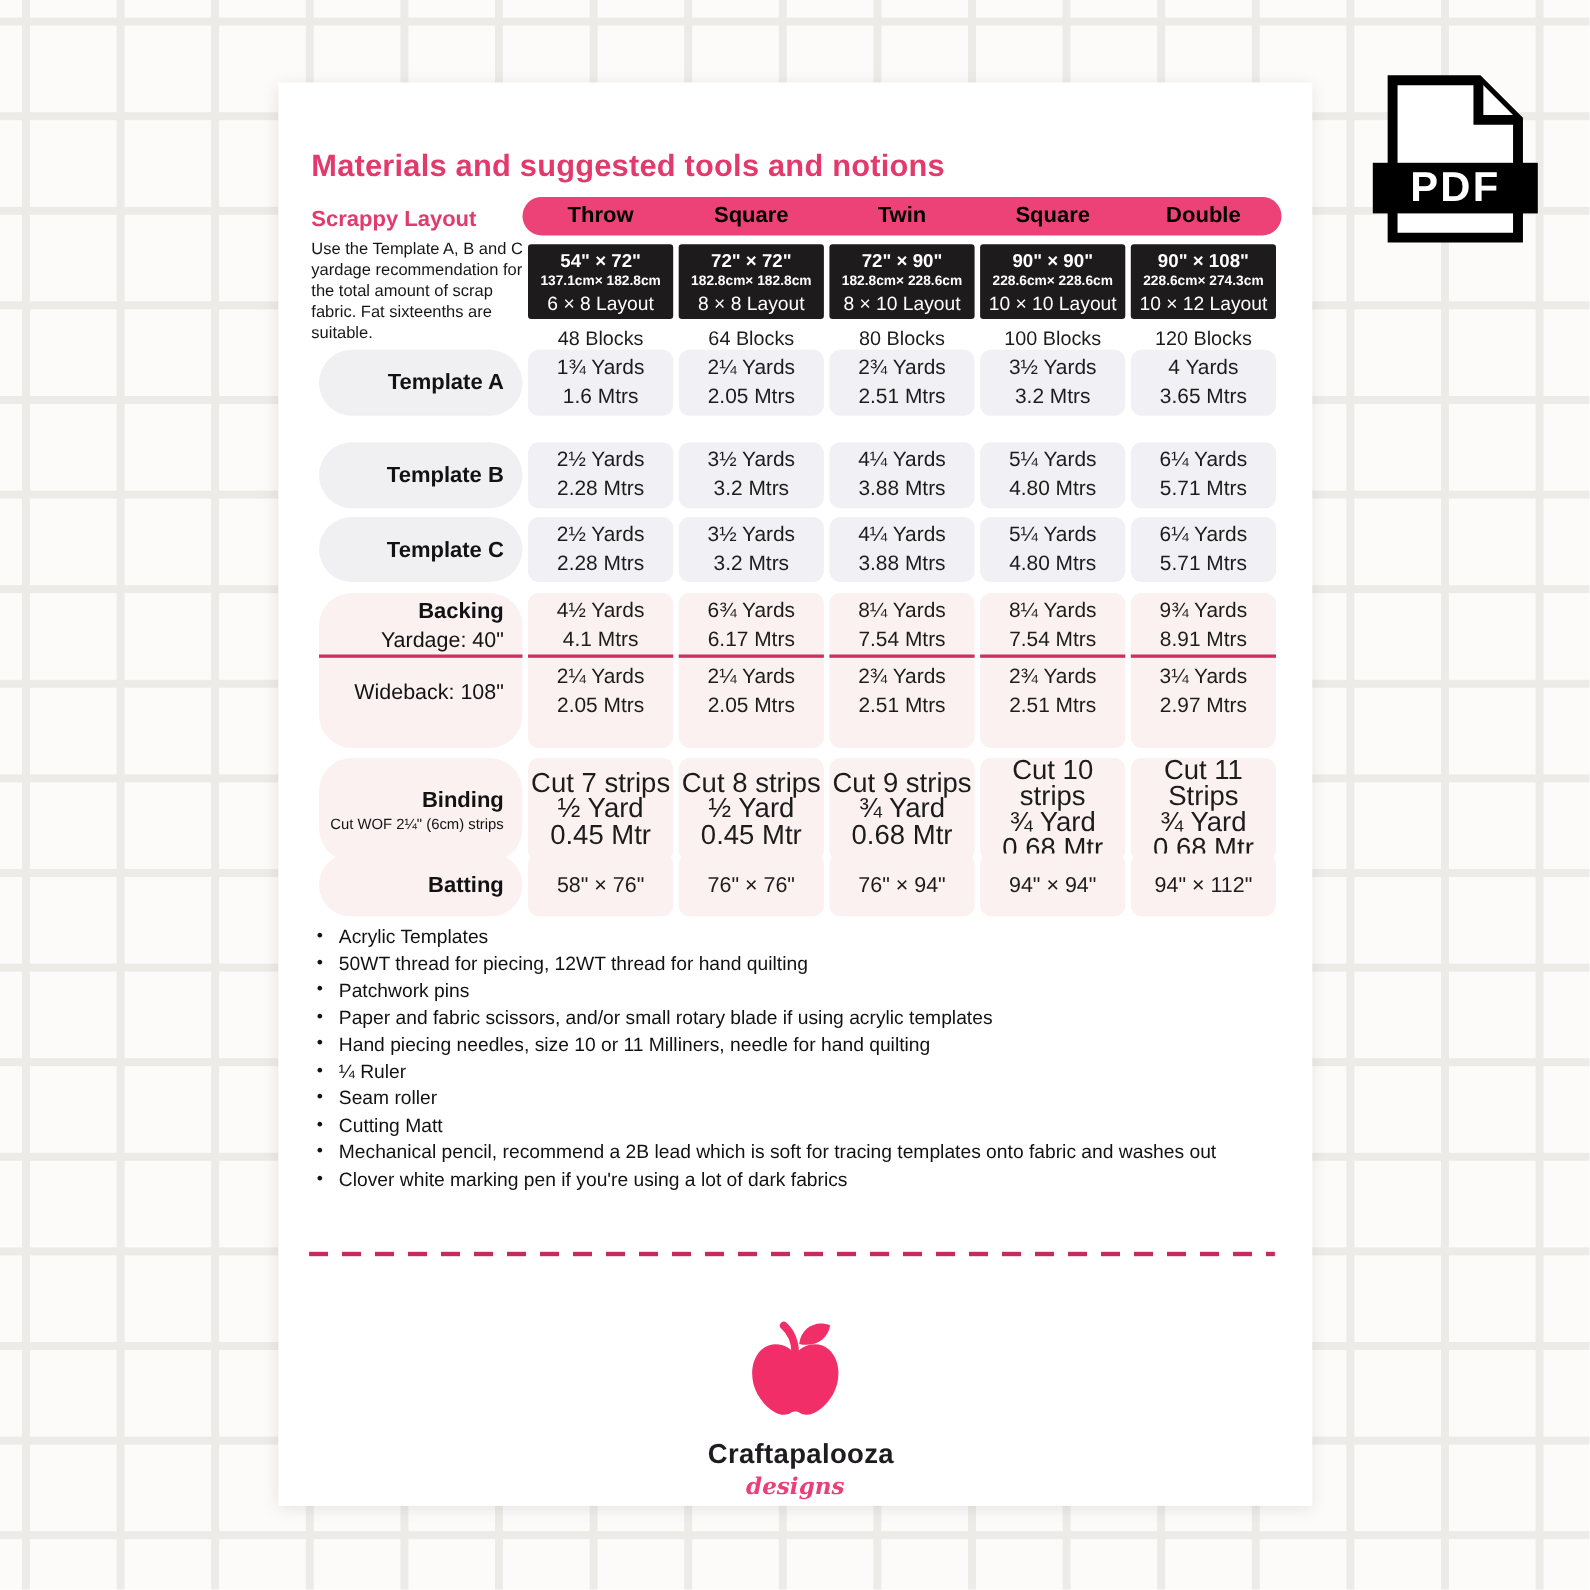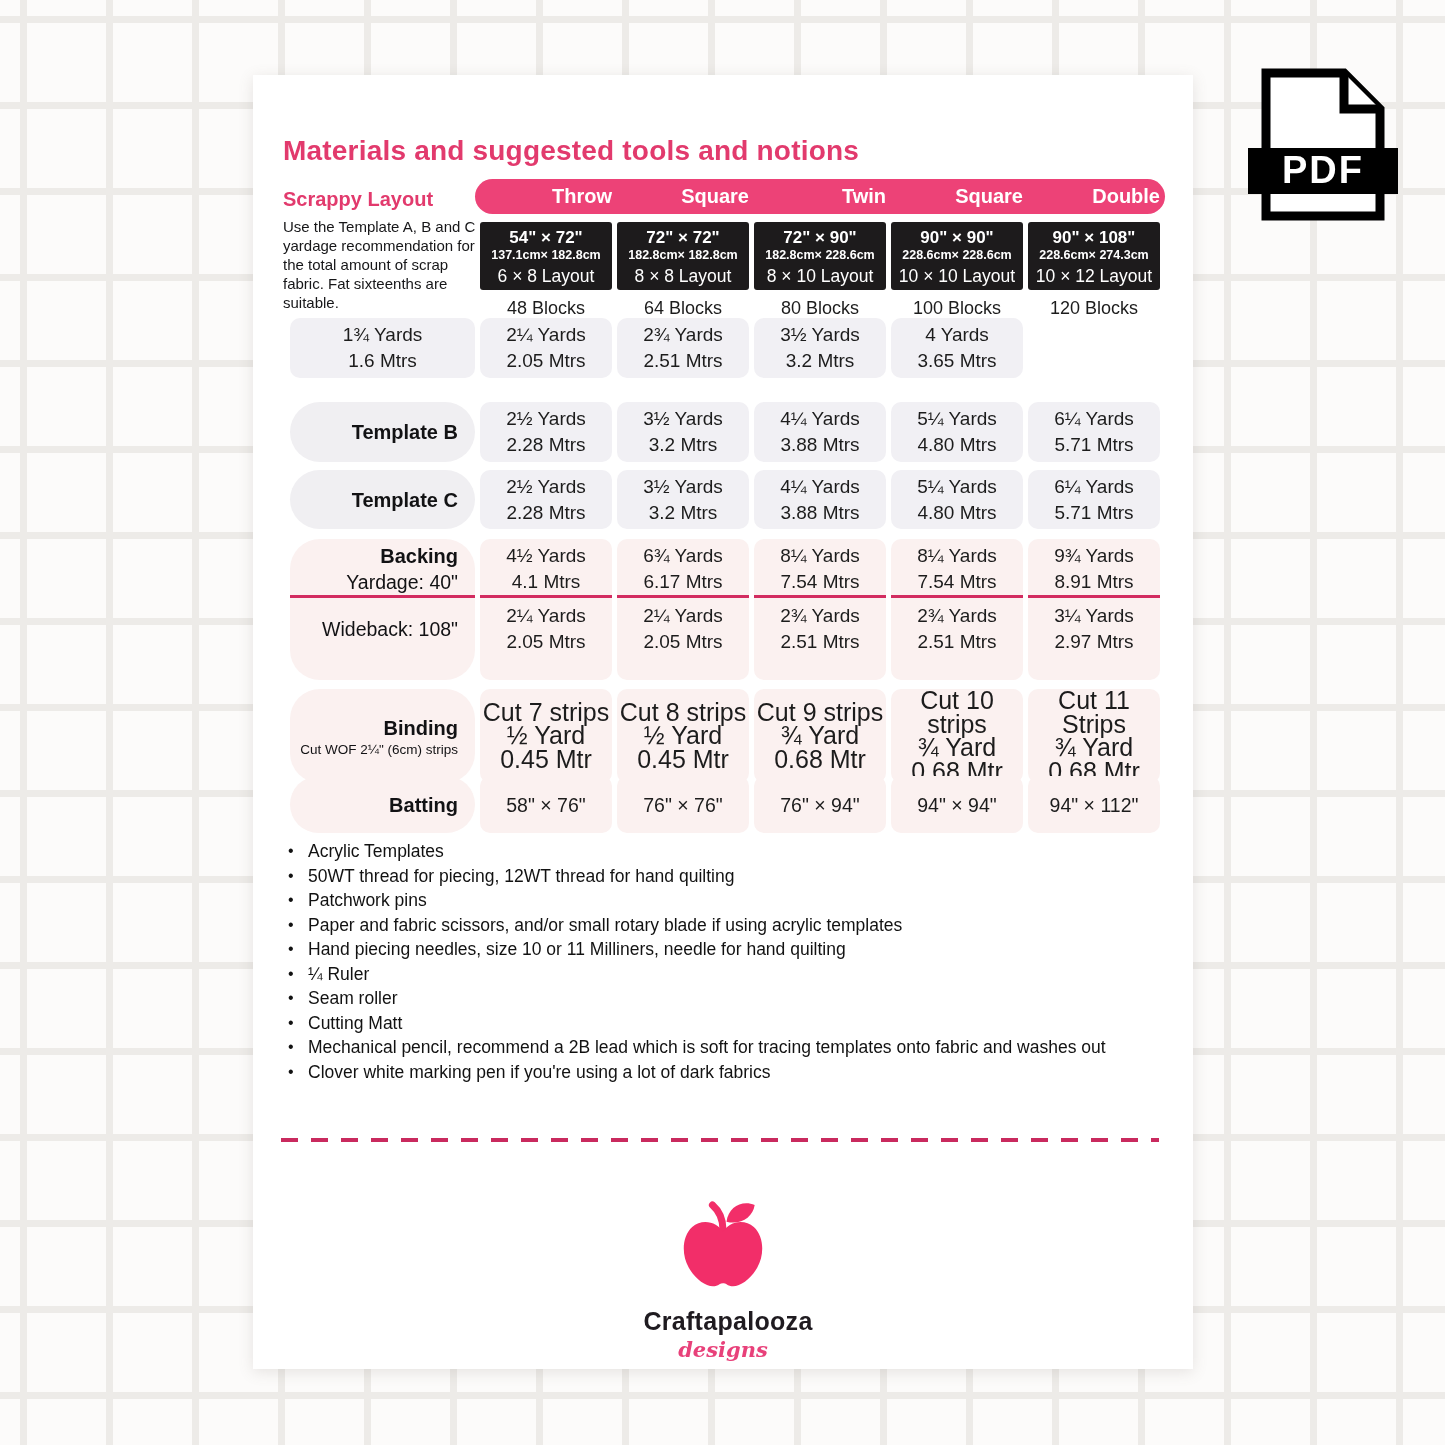"Throw" .col-head { color: #ffffff -> #000000; text-align: right -> center }
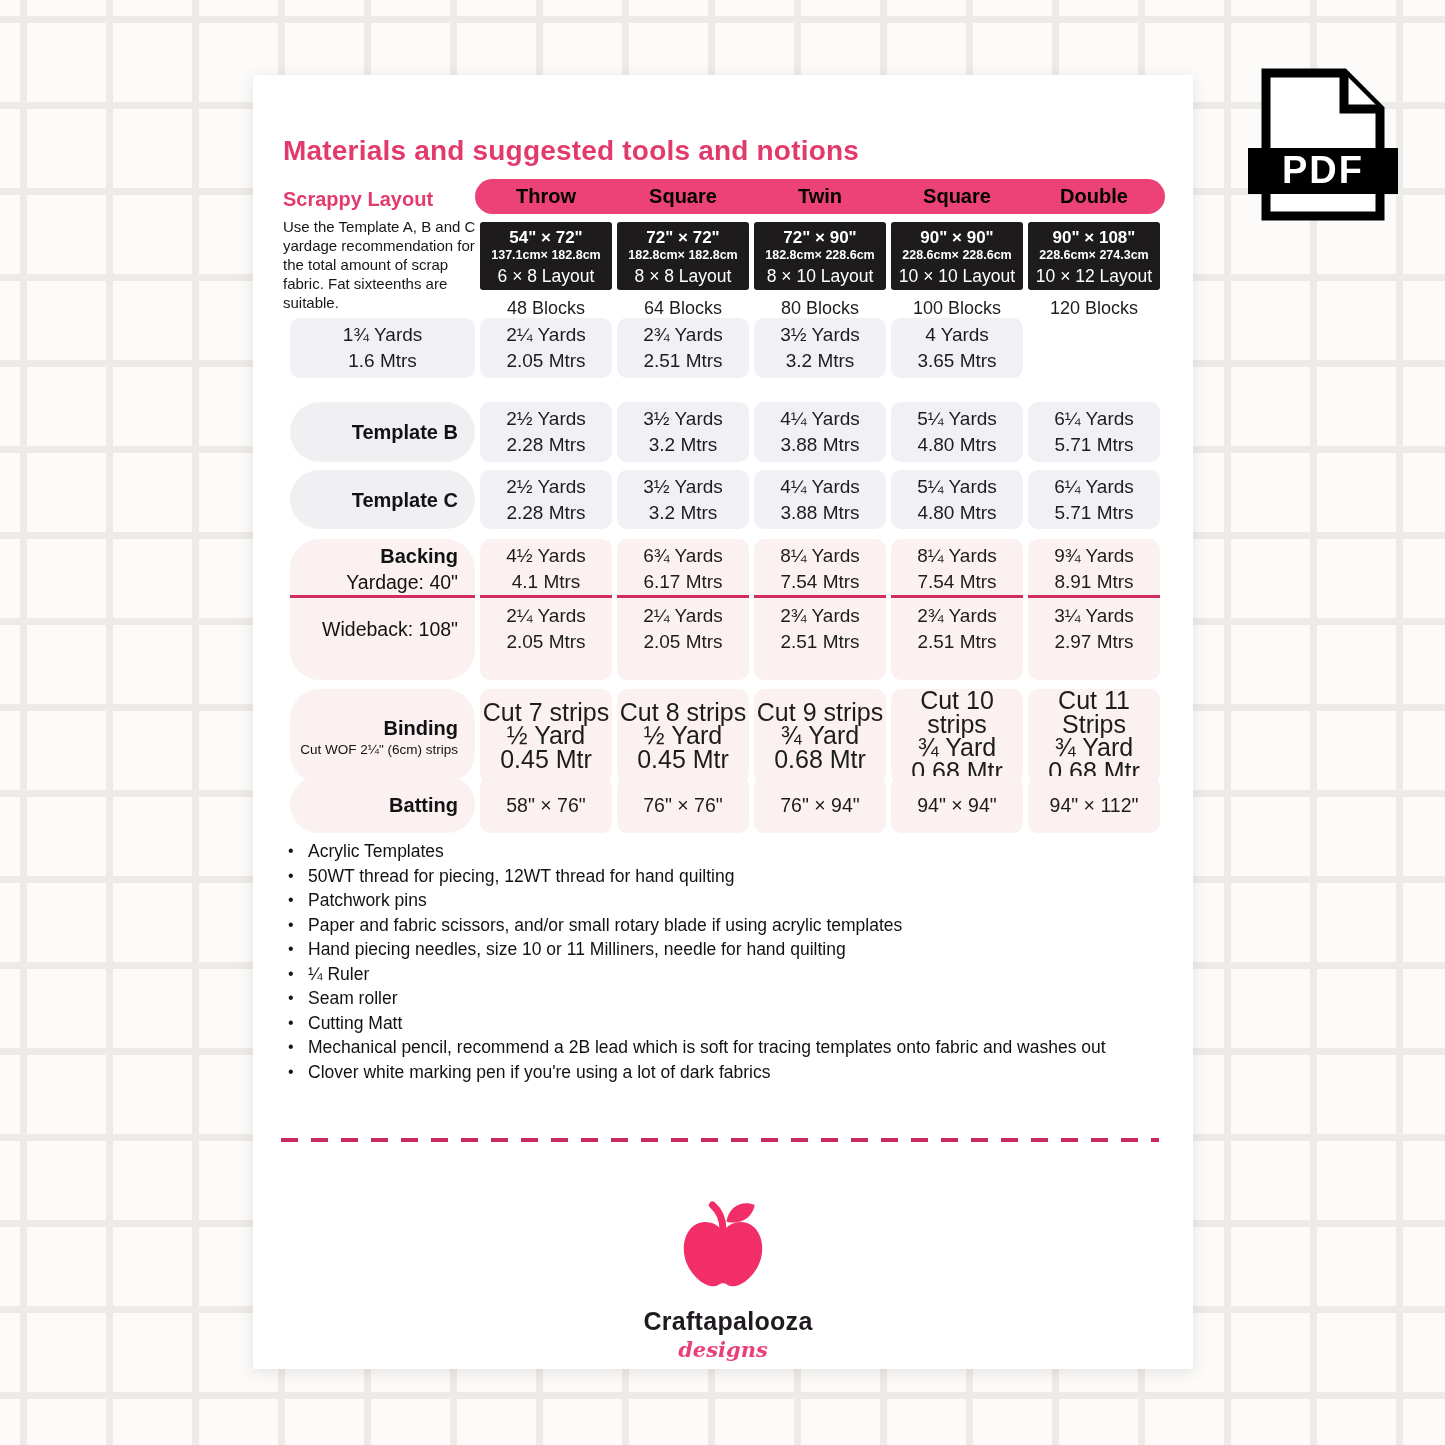"Template A" div.lcell { html: none -> <div> <div>Template A</div> </div> }
